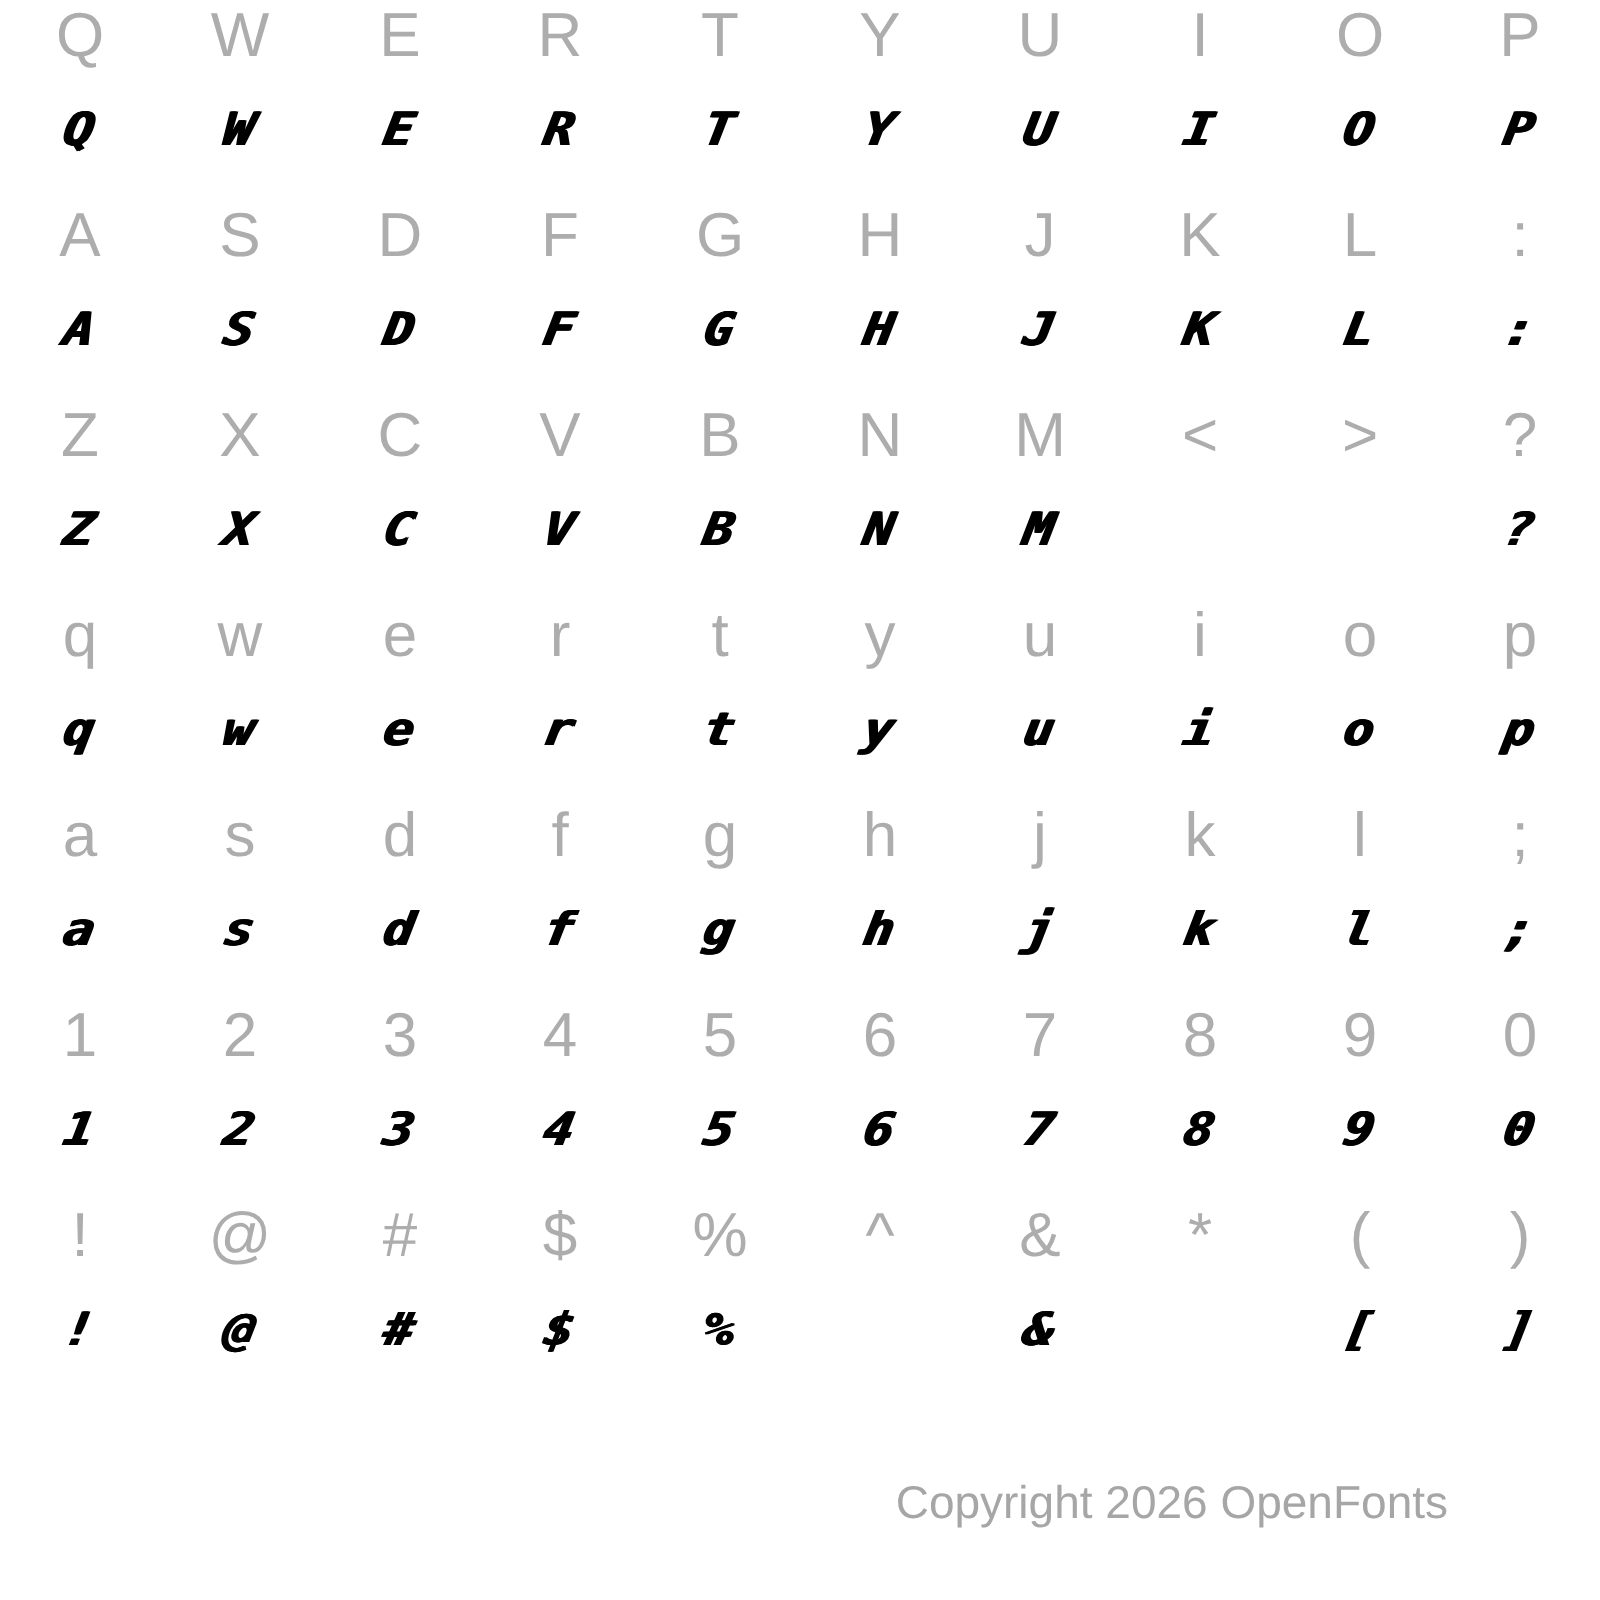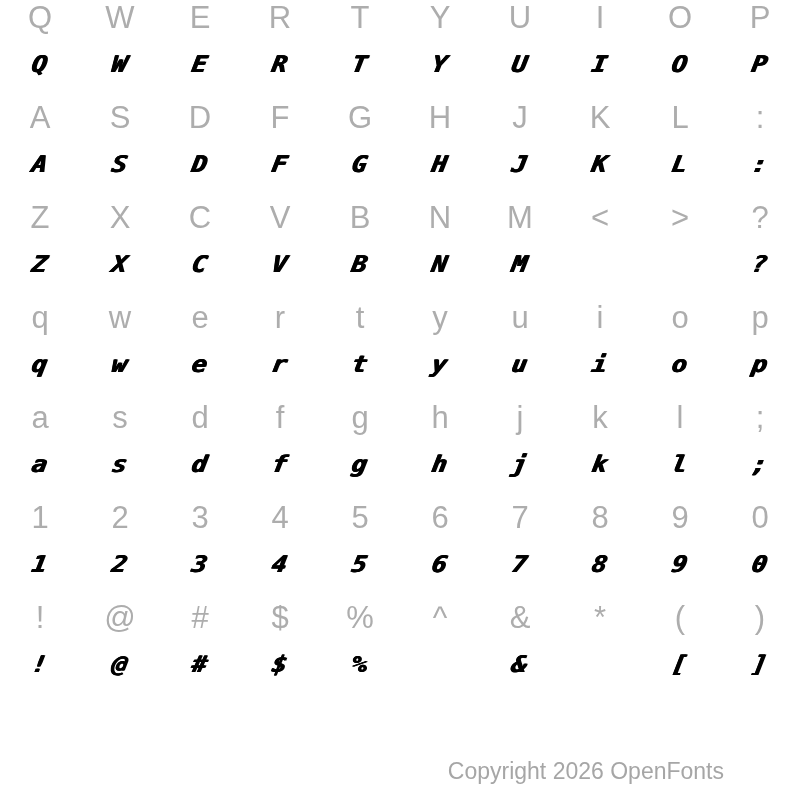"Copyright 2026 OpenFonts" #copyright { top: 758px -> 738px }
